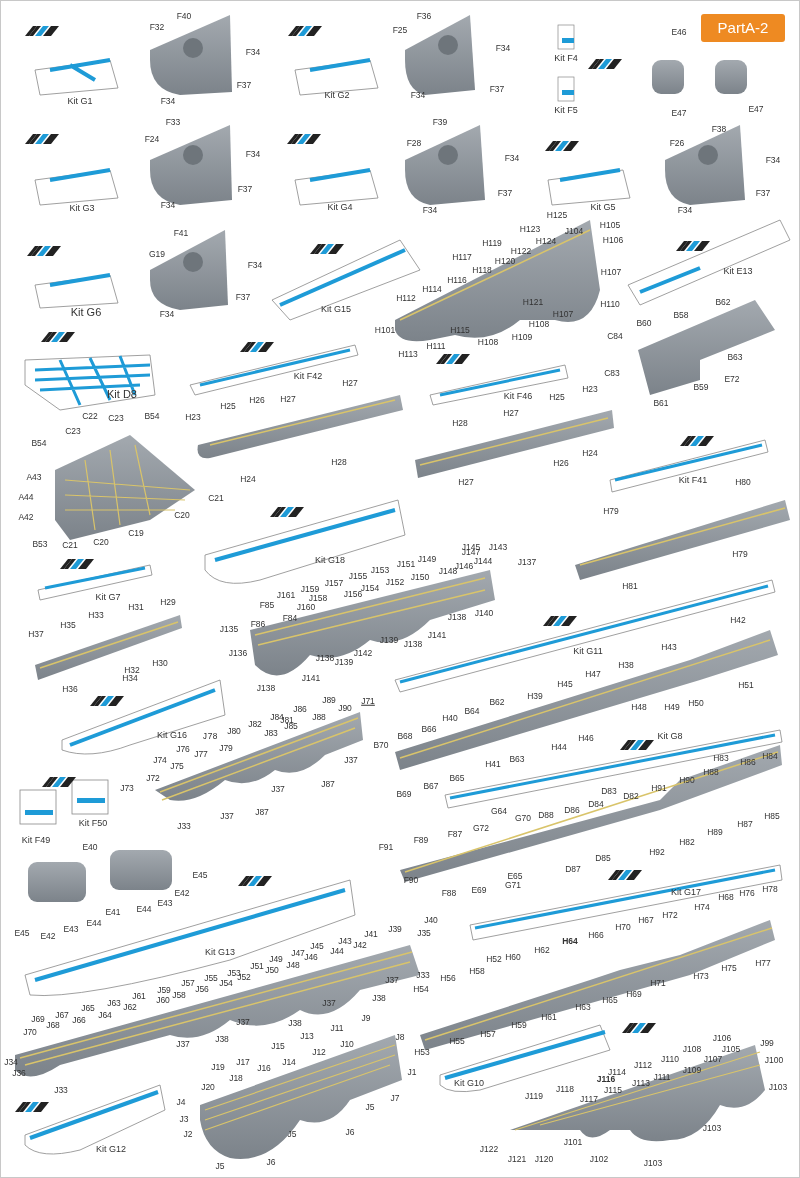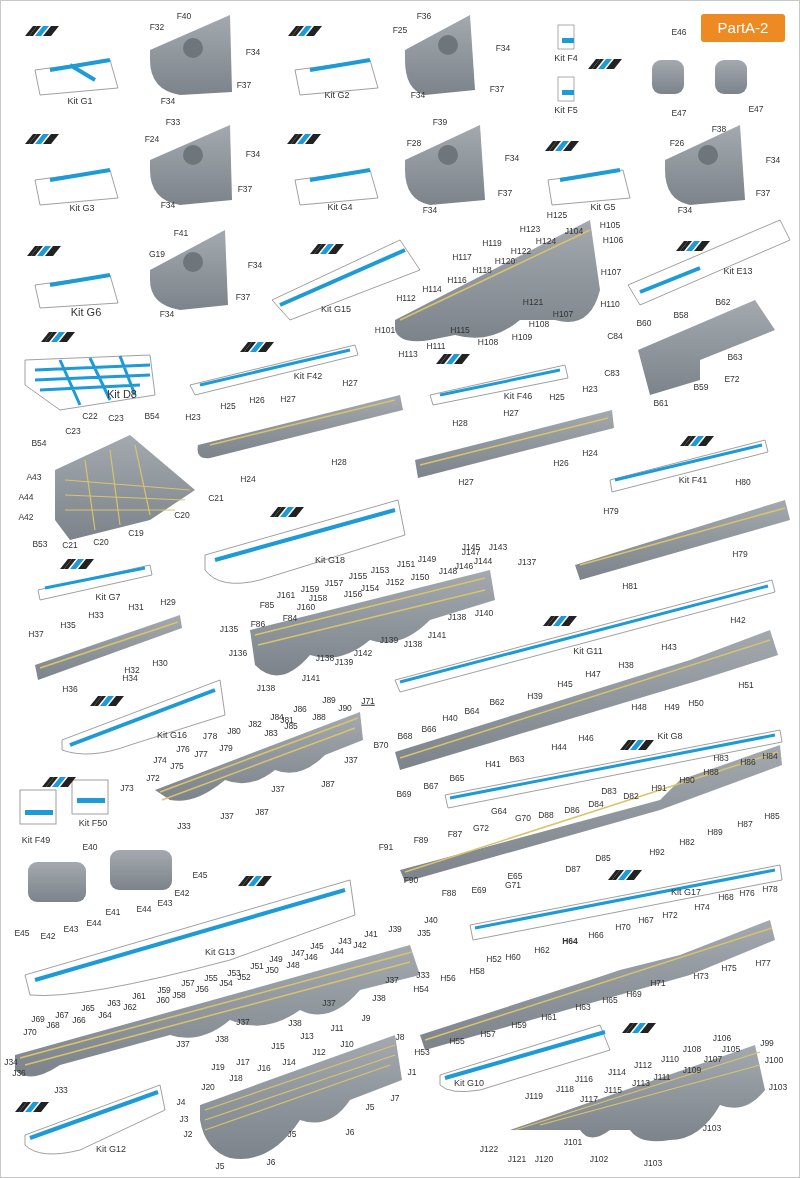"J116" div.lbl { font-weight: none -> bold; left: 584px -> 606px }
